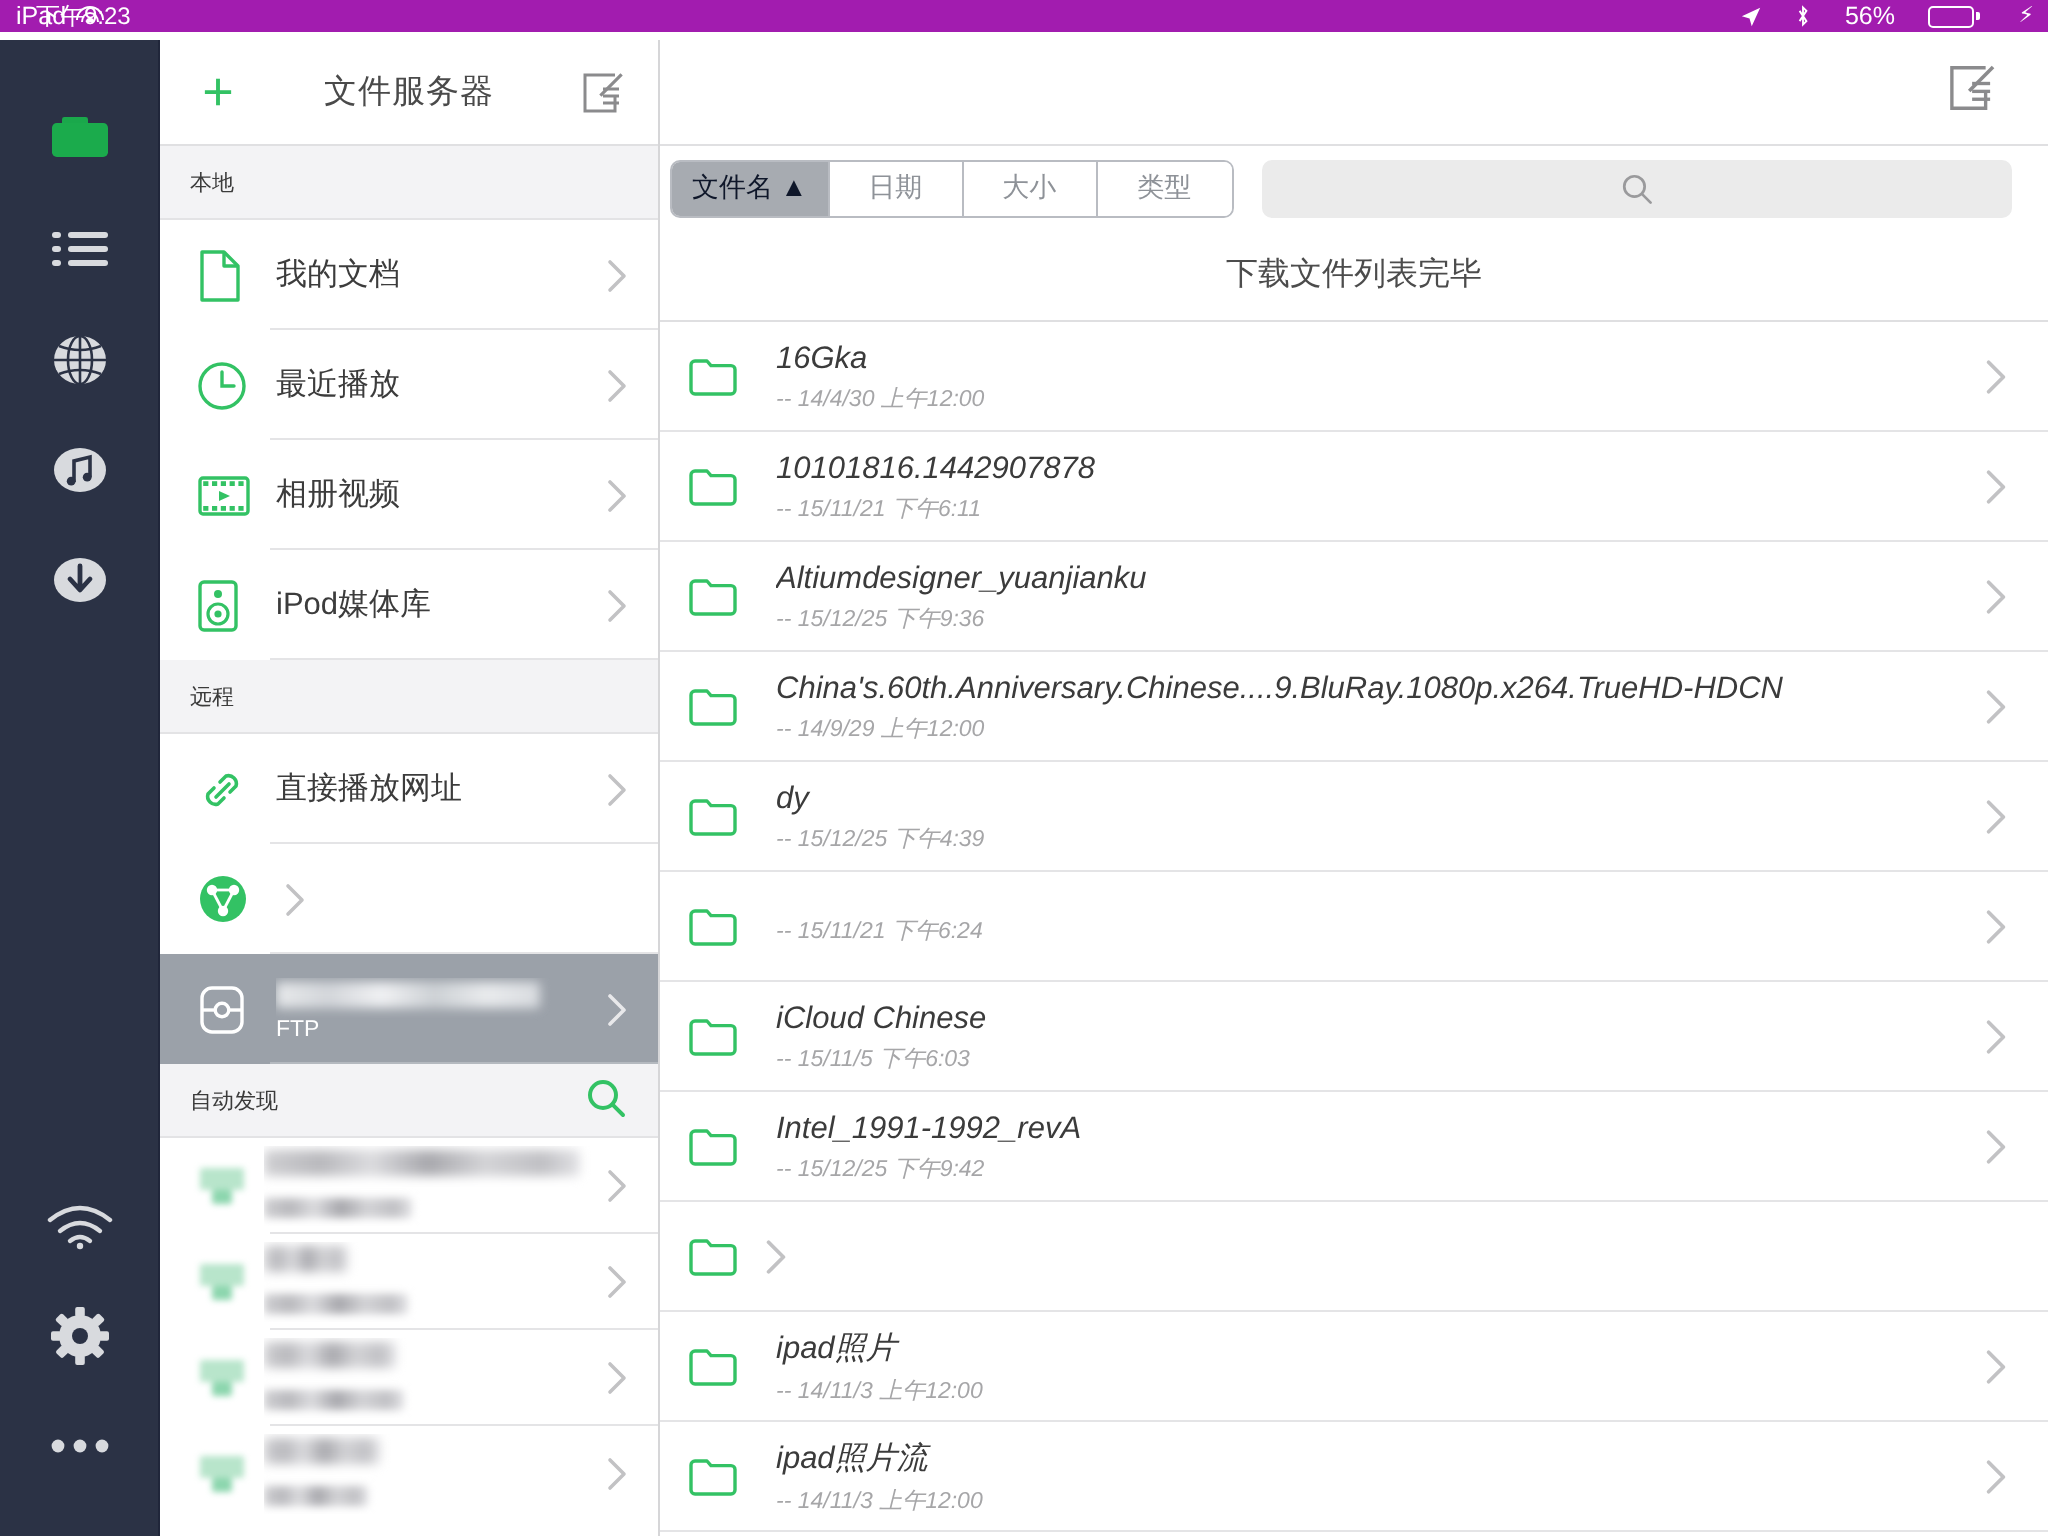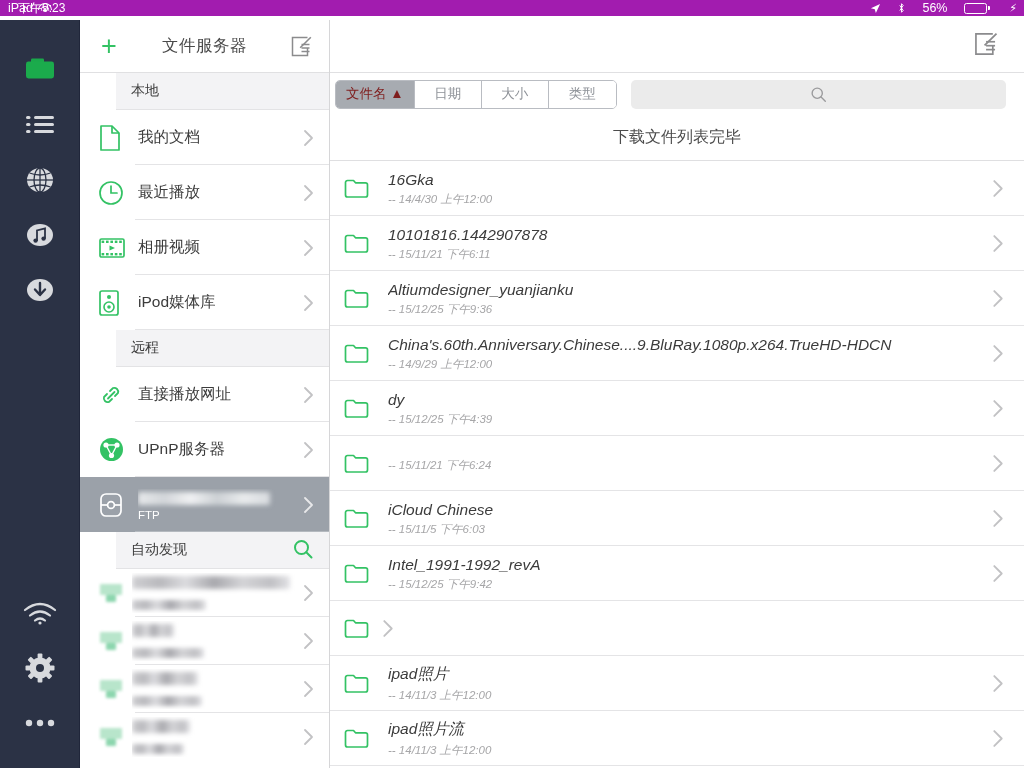"本地" .sec-header { font-size: 14px -> 11px; margin-left: 36px -> none }
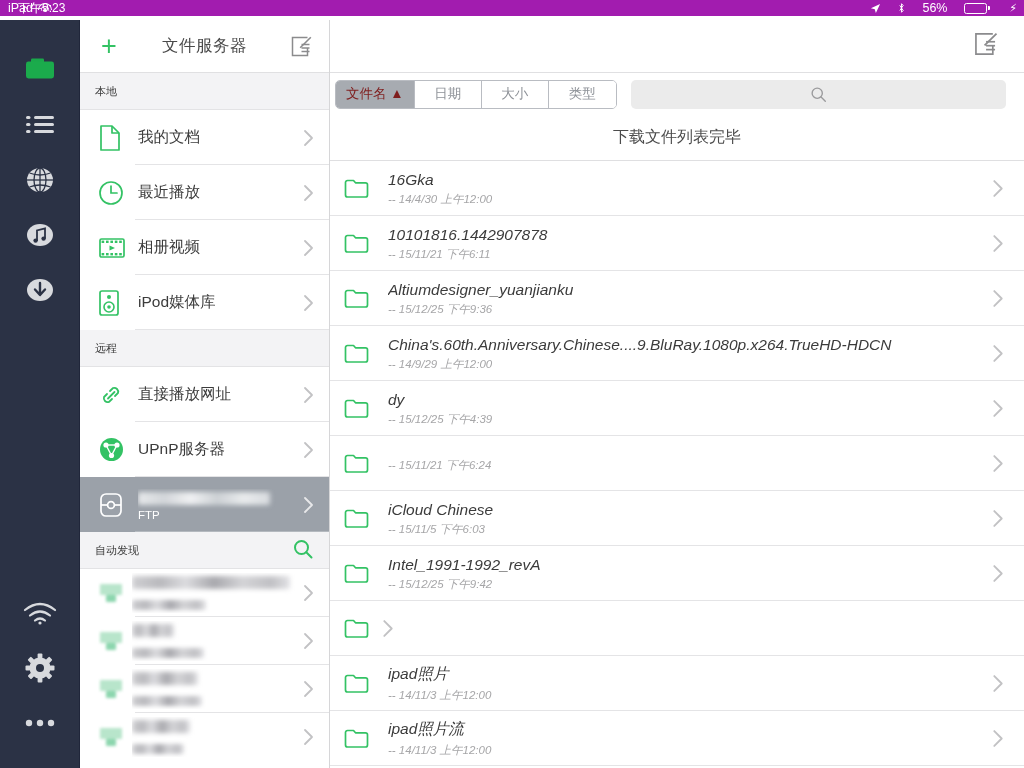"文件名 ▲" .seg.active { color: #7f1d1d -> #0f172a }
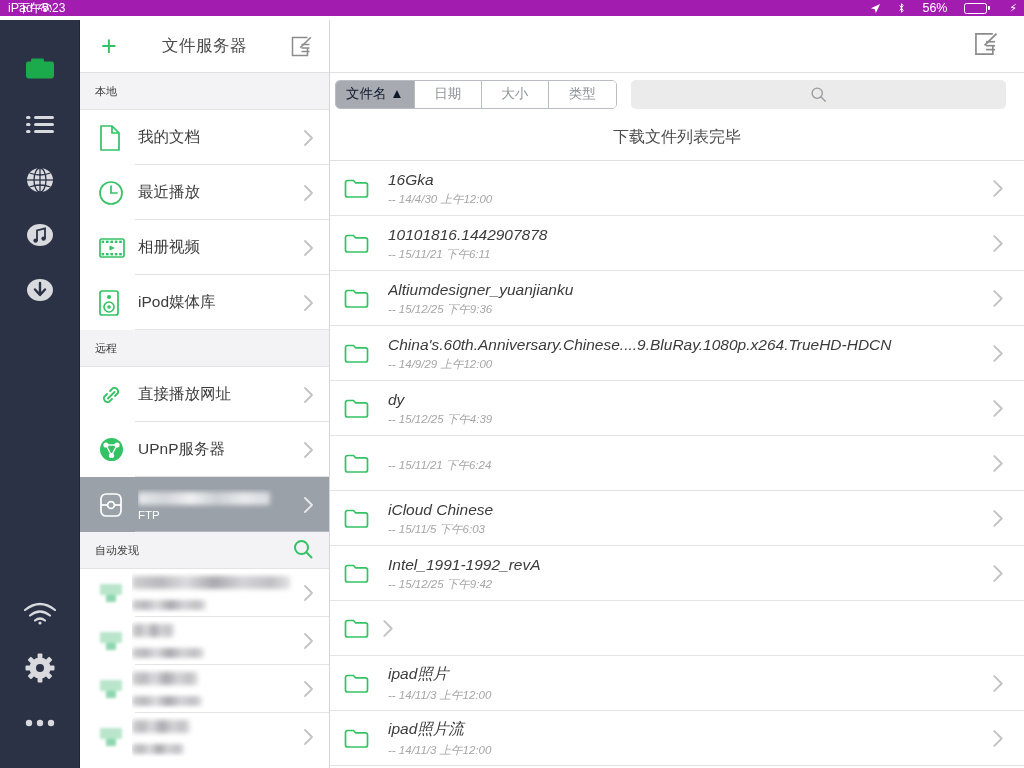"UPnP服务器" div.row-txt { html: <div>UPnP服务器</div> -> none }
